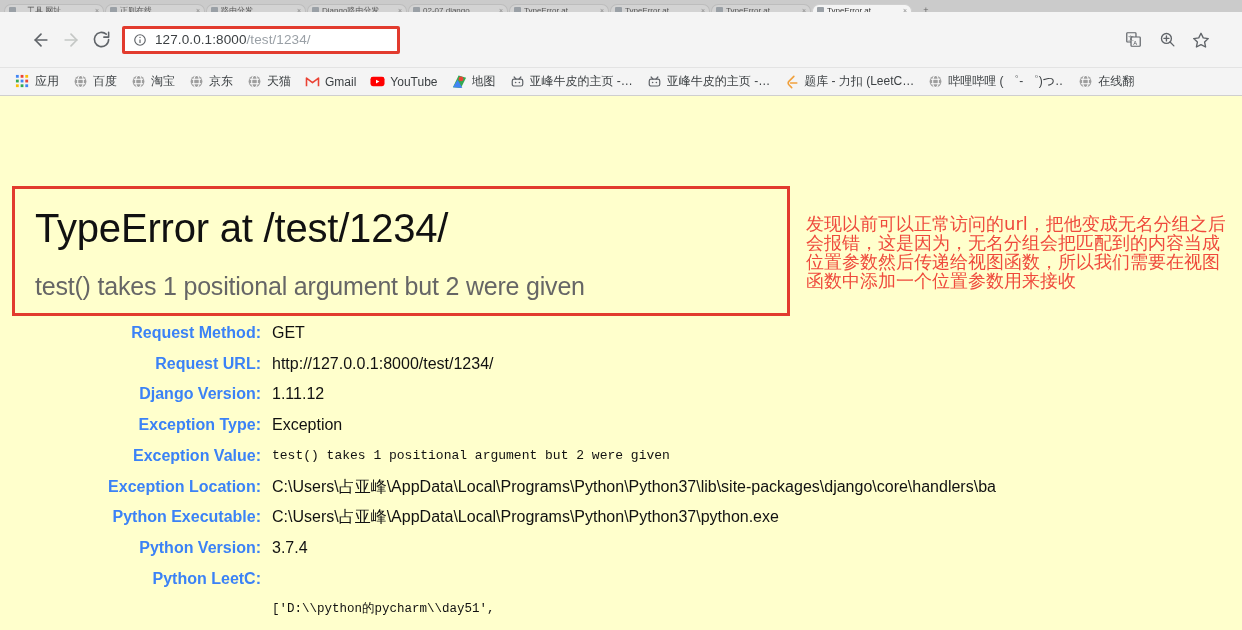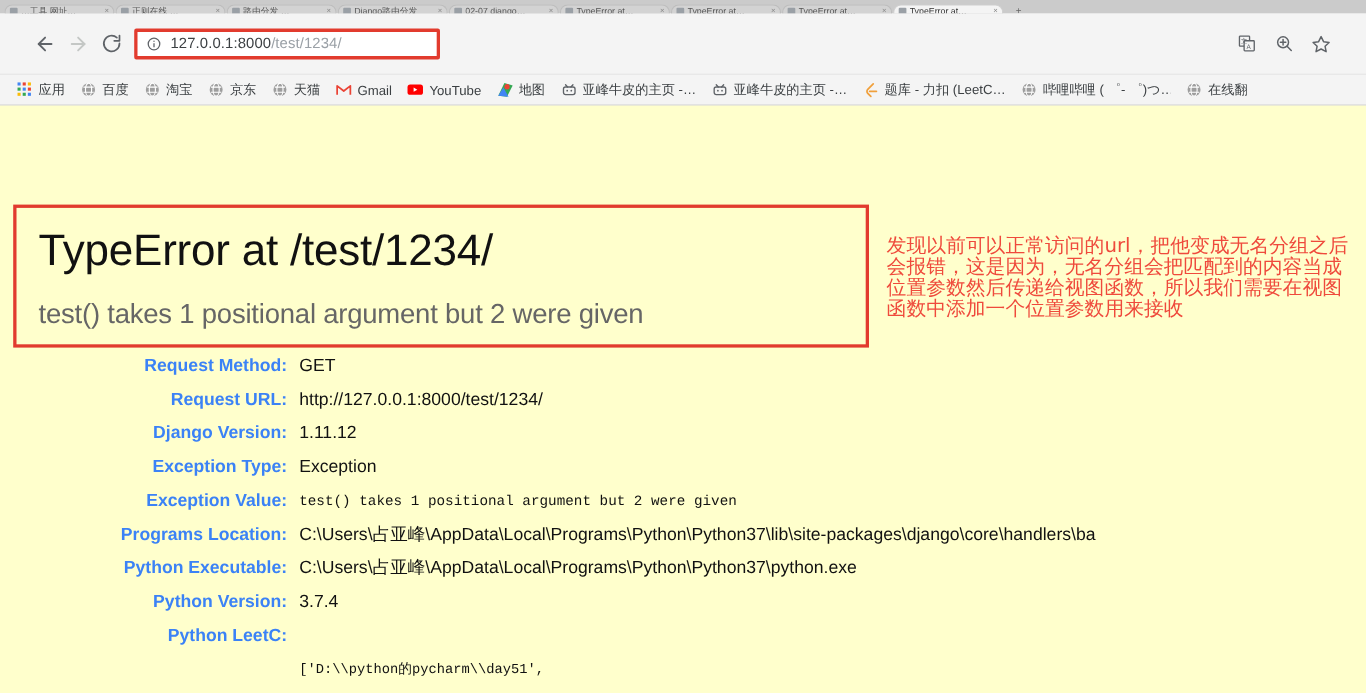"Programs Location:" div.info-key { text: Programs -> Exception }
